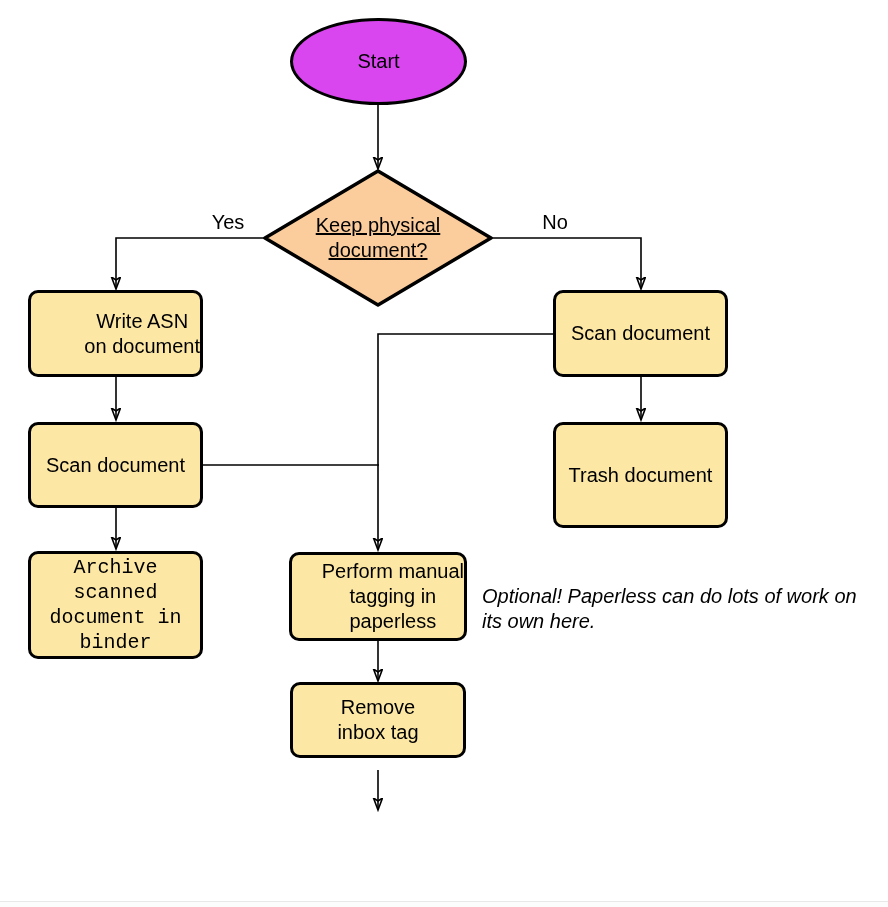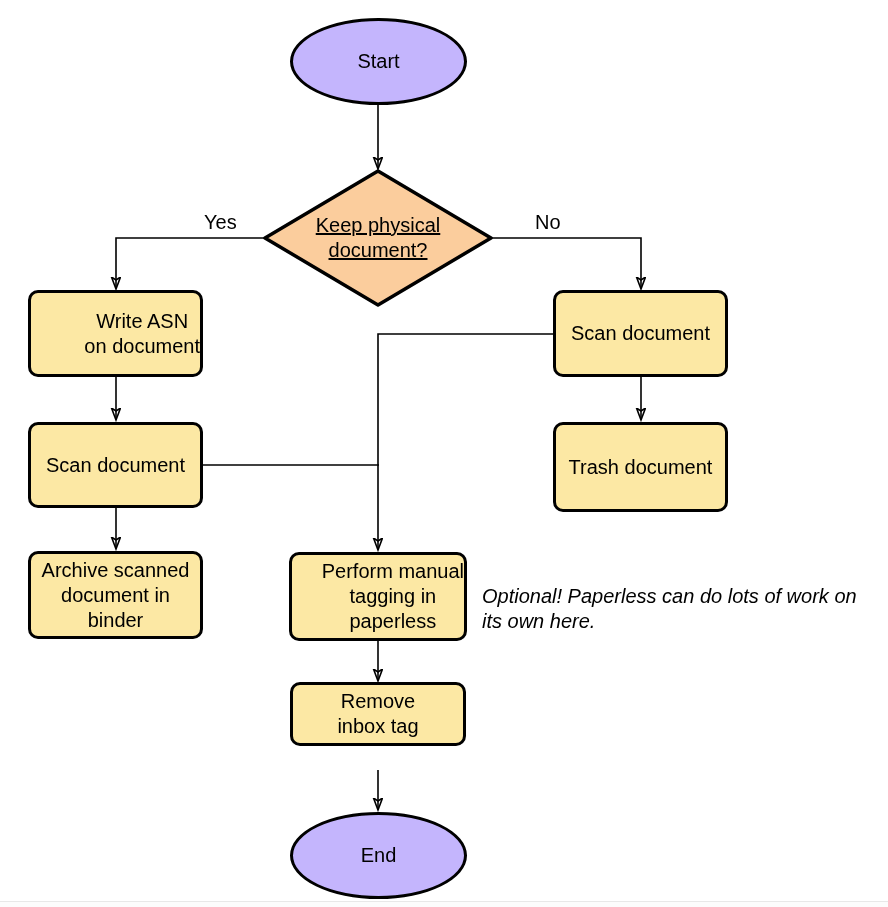"Start" .terminator { background: #c4b5fd -> #d946ef }
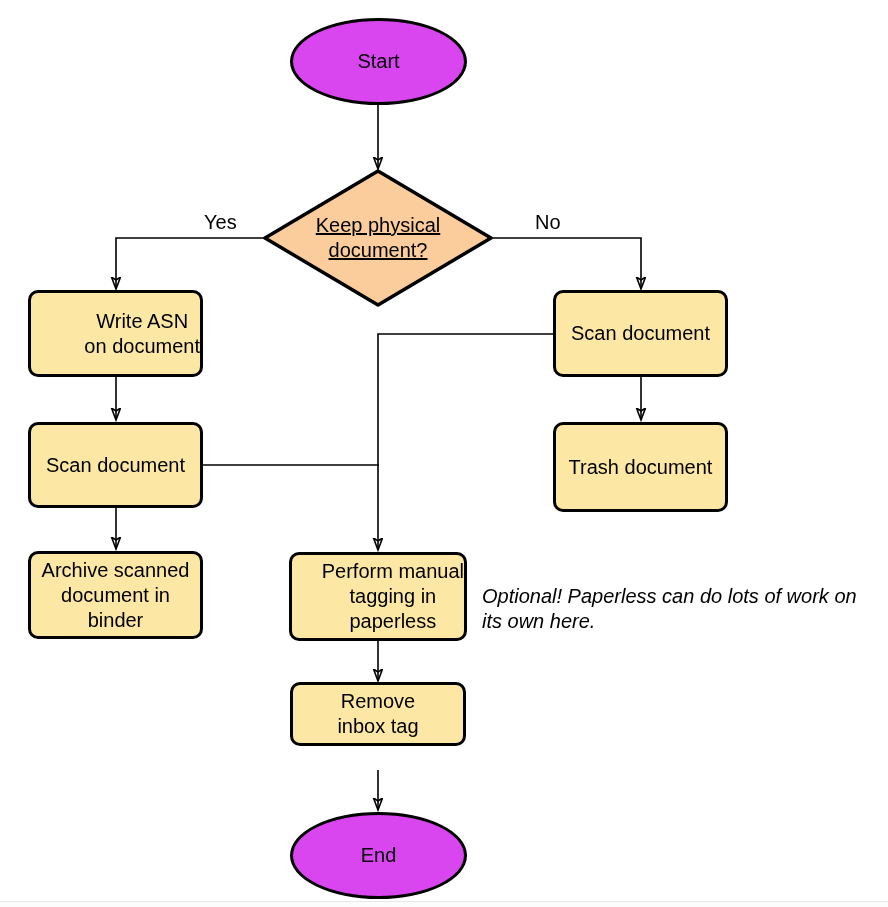"Yes" .edge-label { text-align: none -> center }
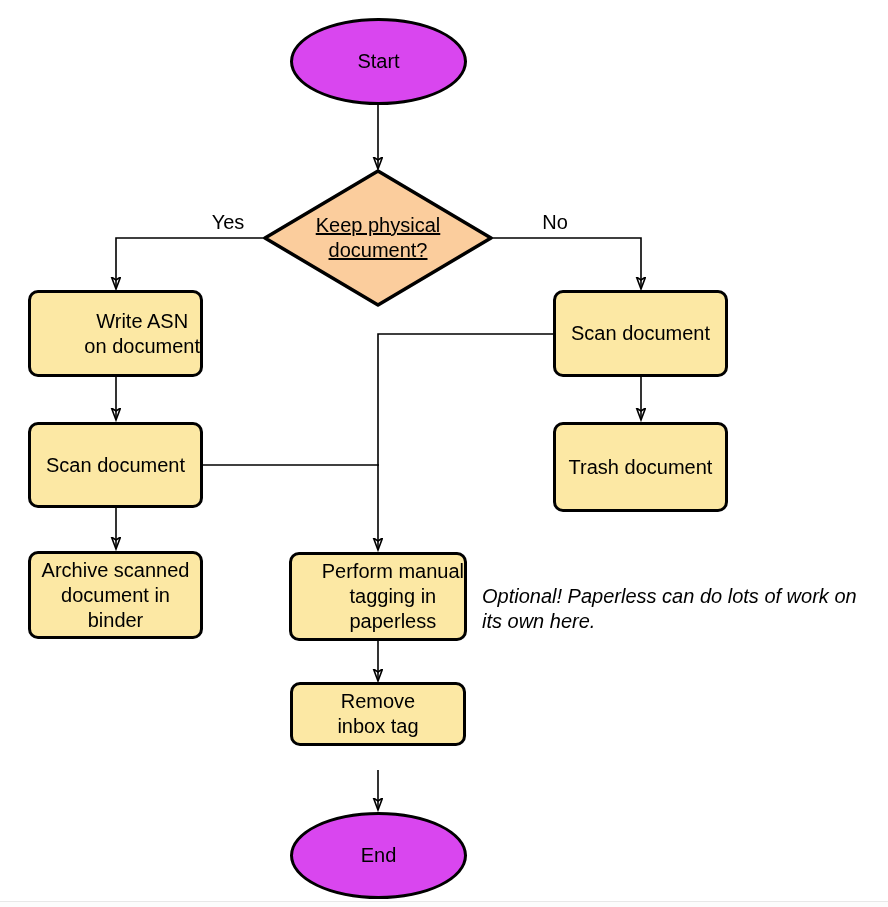"Trash document" div.node { height: 90px -> 106px }
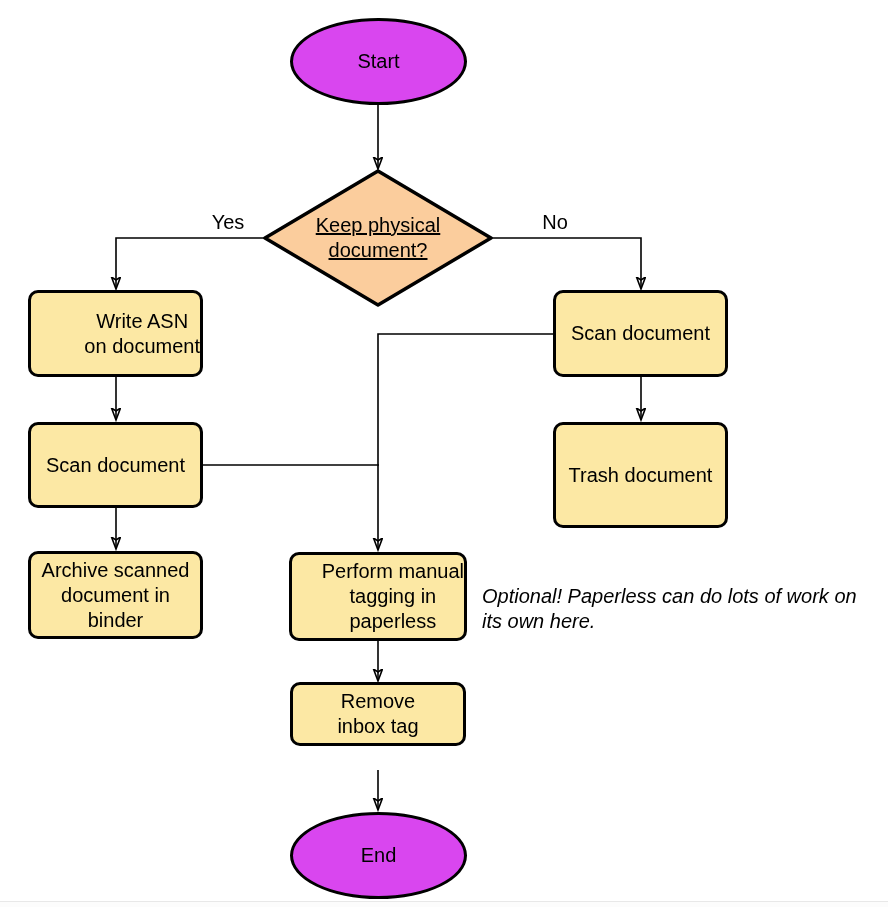"Archive scanned" div.node { font-family: none -> Liberation Mono, monospace; height: 88px -> 108px }
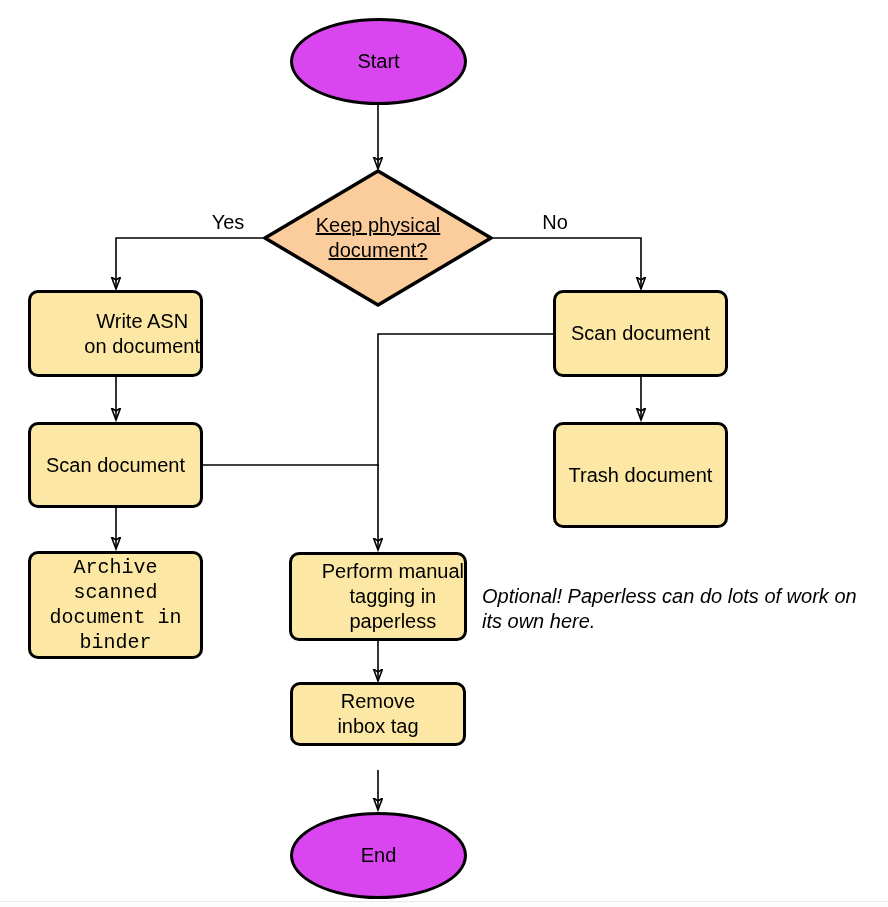"Remove" div.node { height: 64px -> 76px }
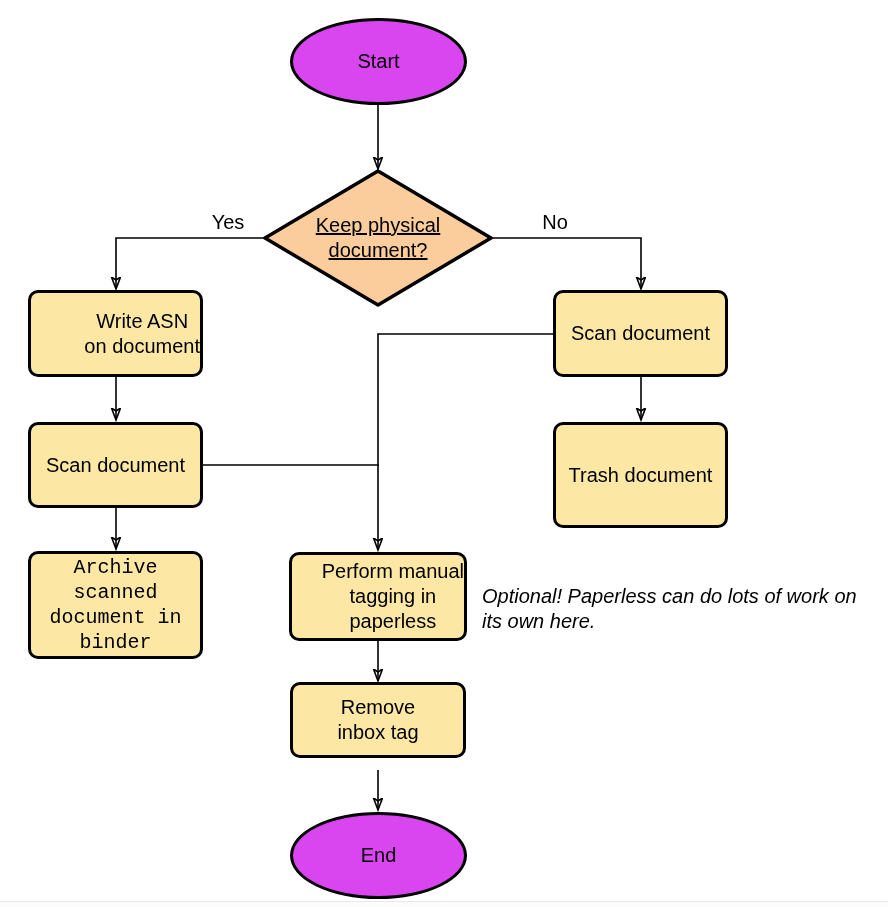"End" div.node { html: <div> <span>End</span> </div> -> none }
